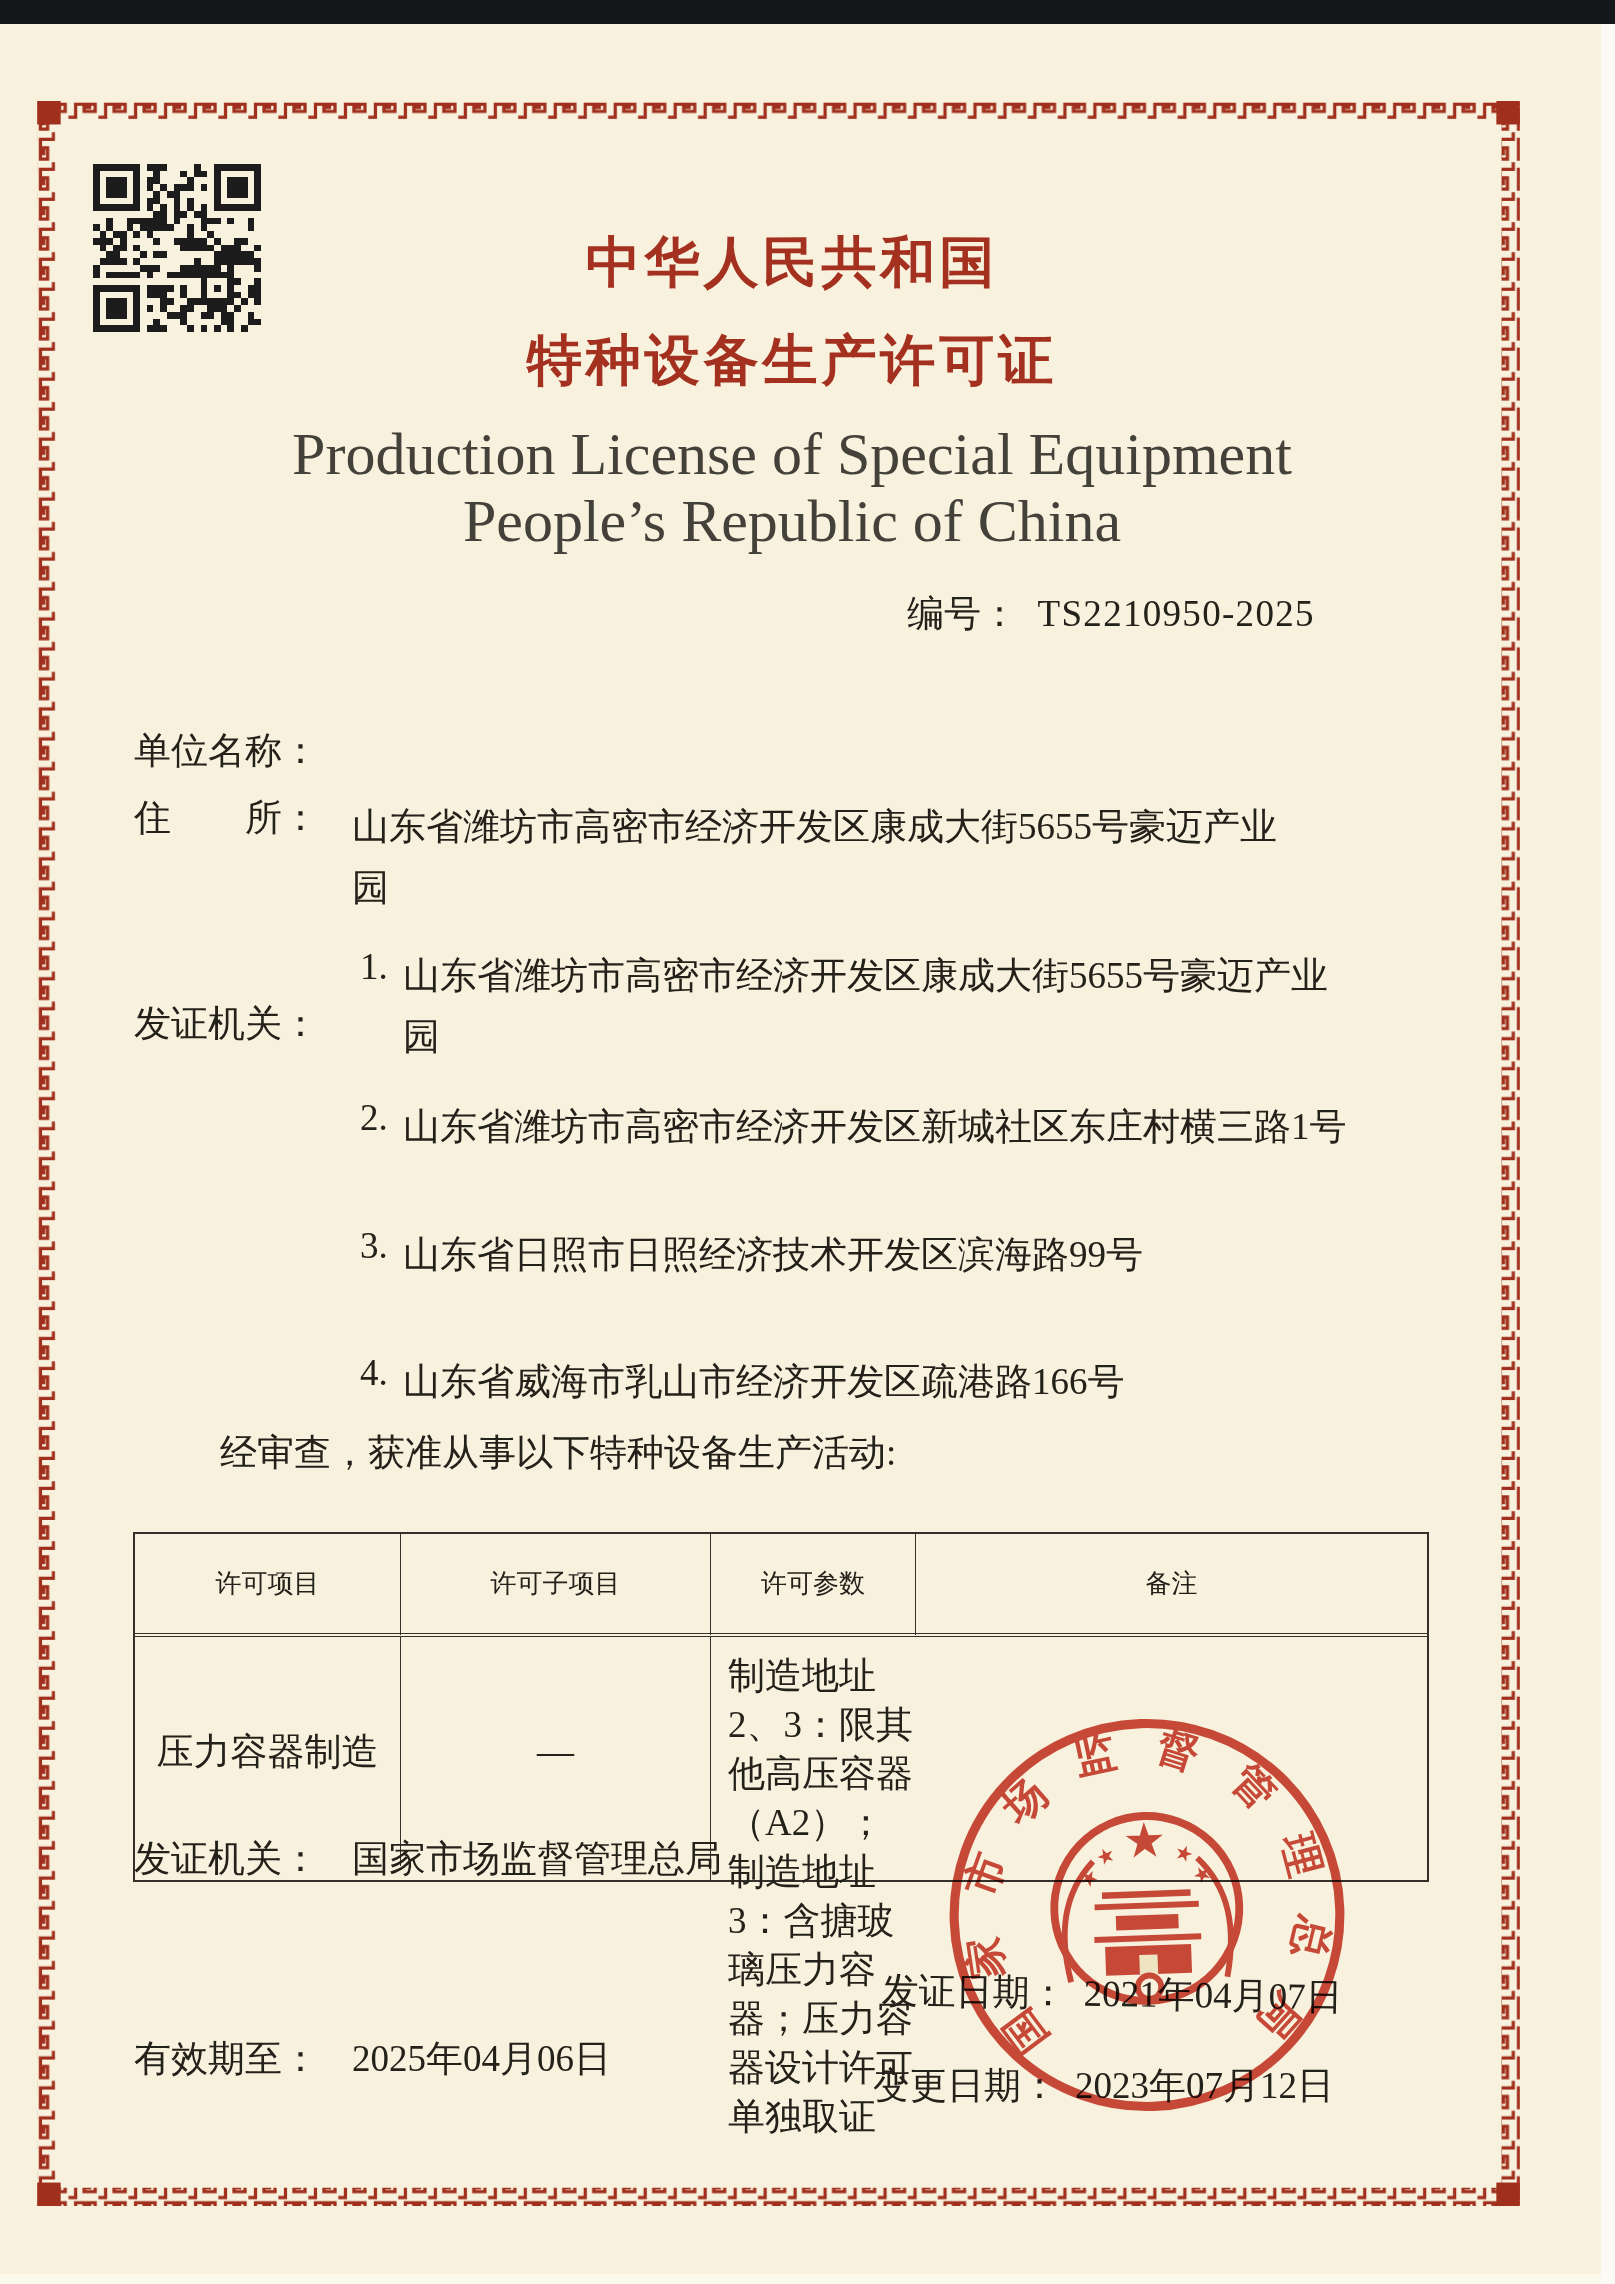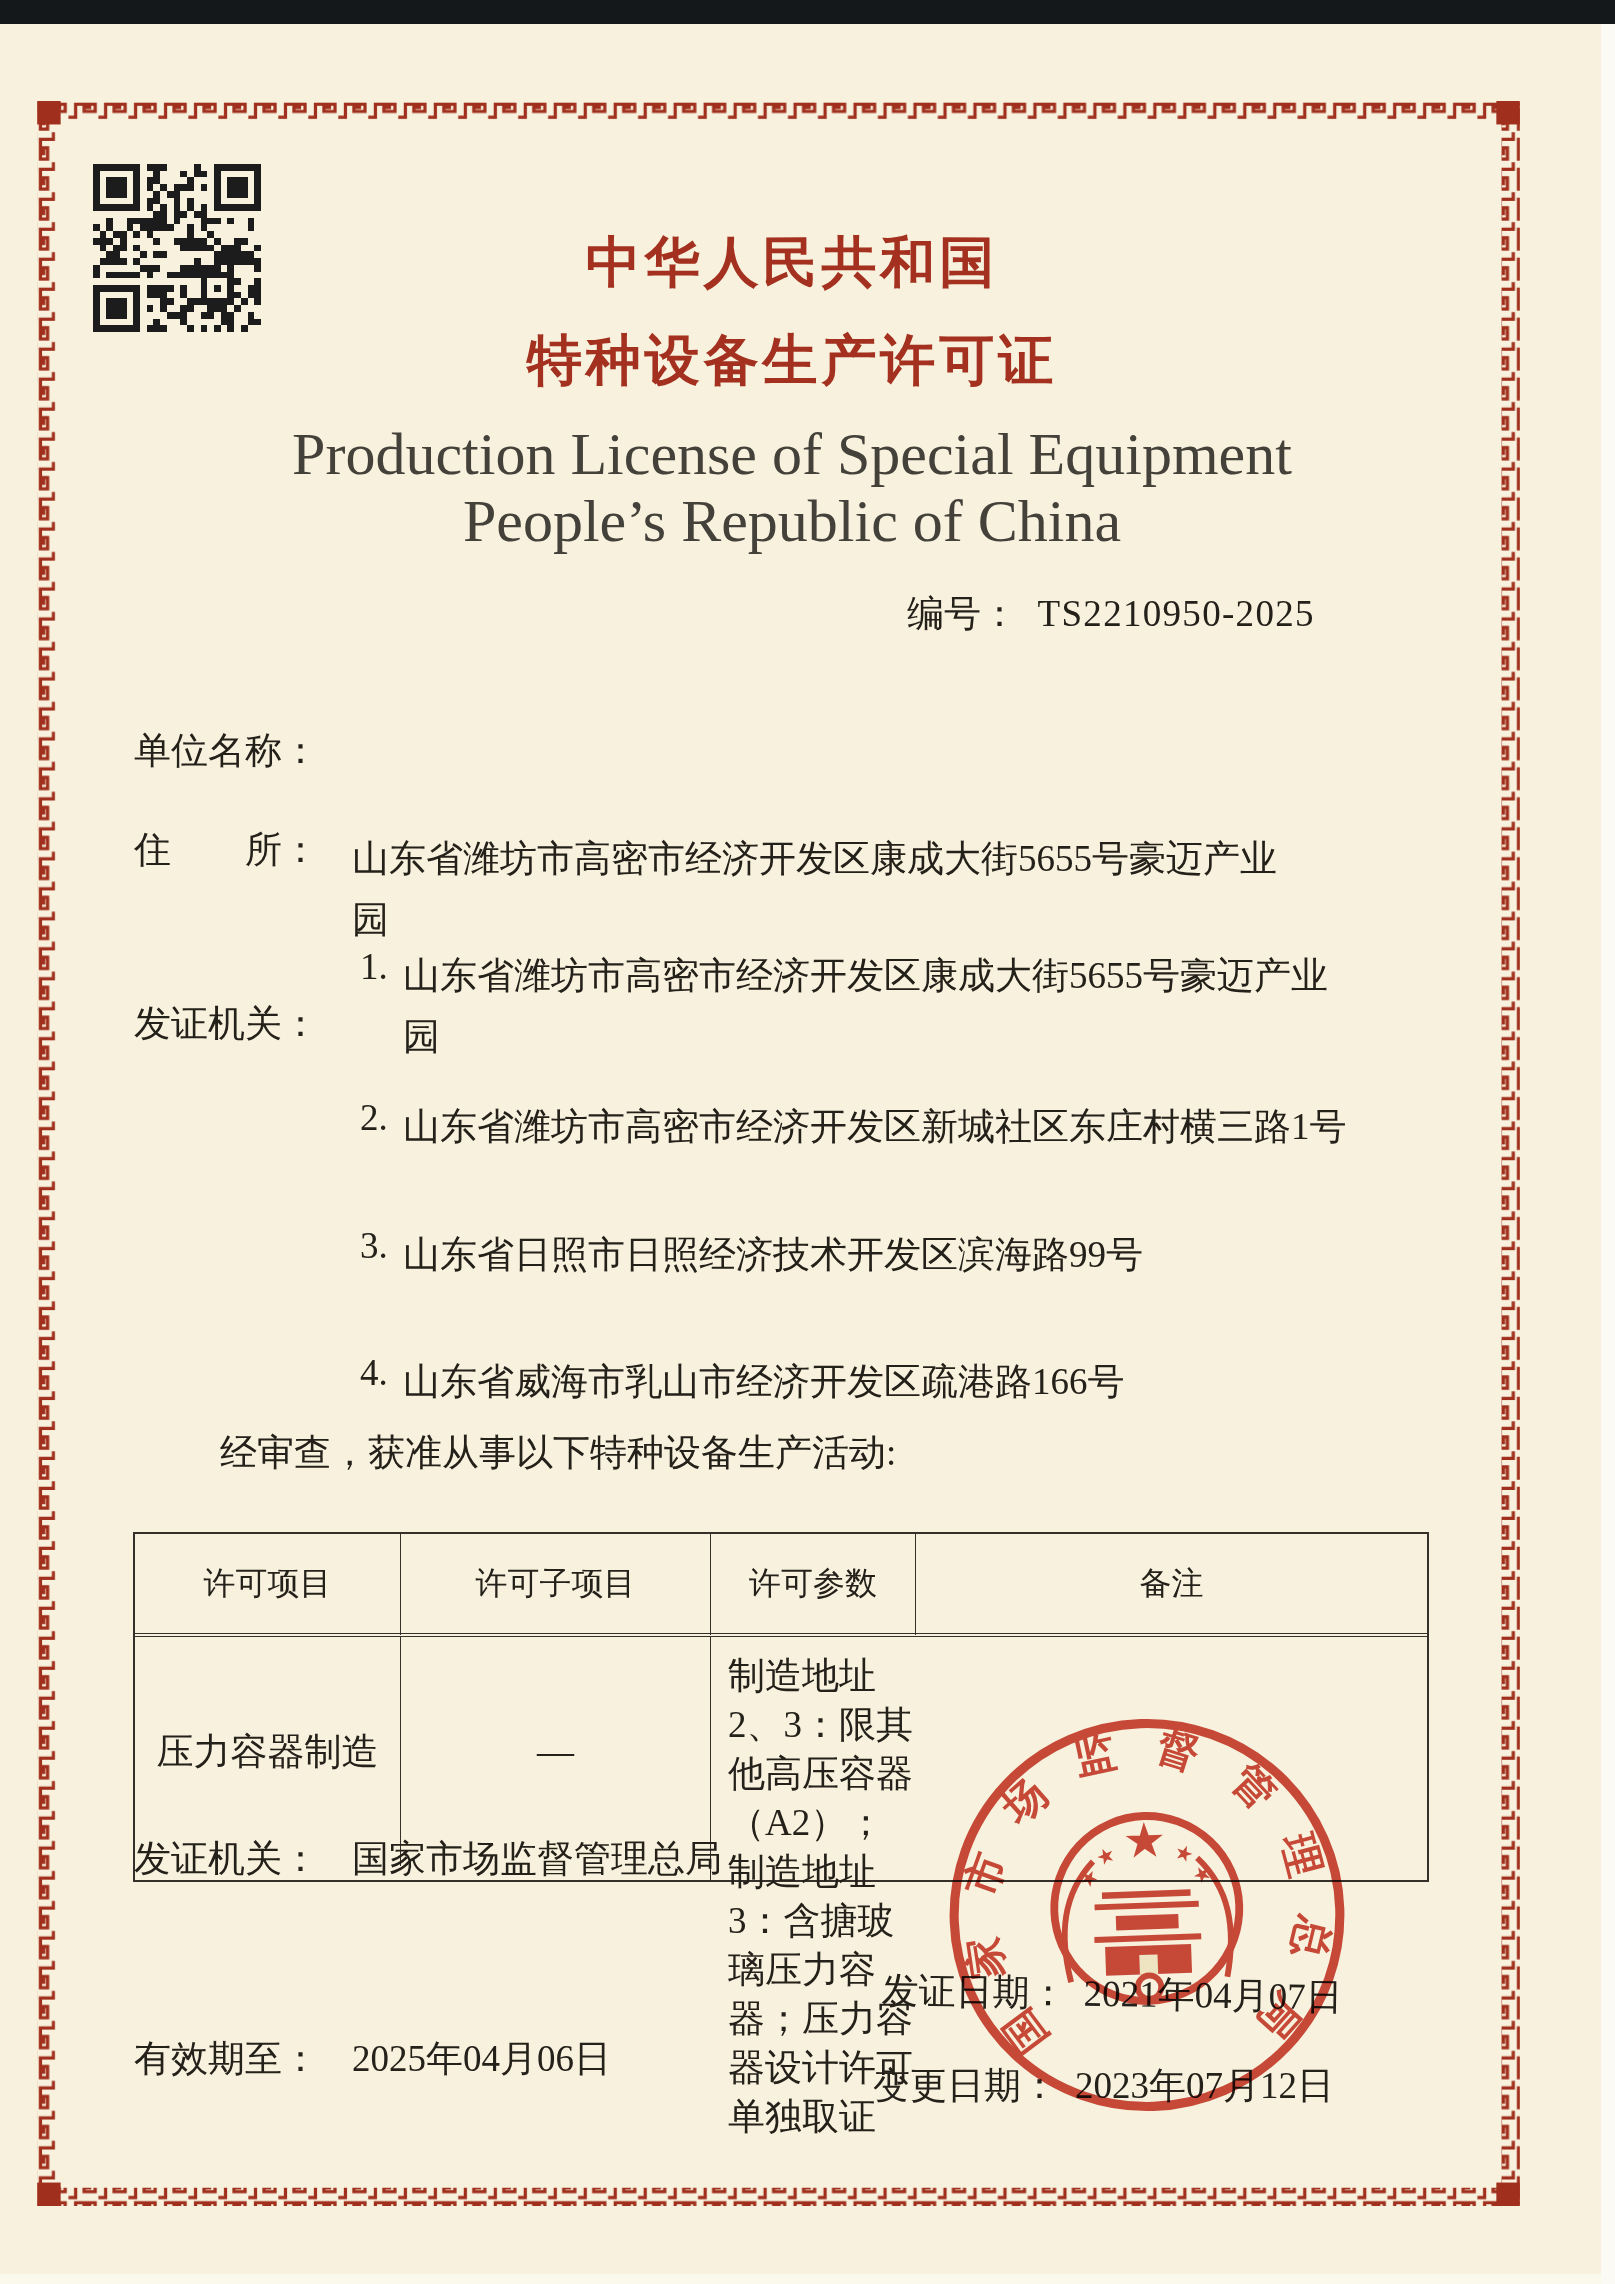"住 所：" .address-row { top: 828px -> 796px }
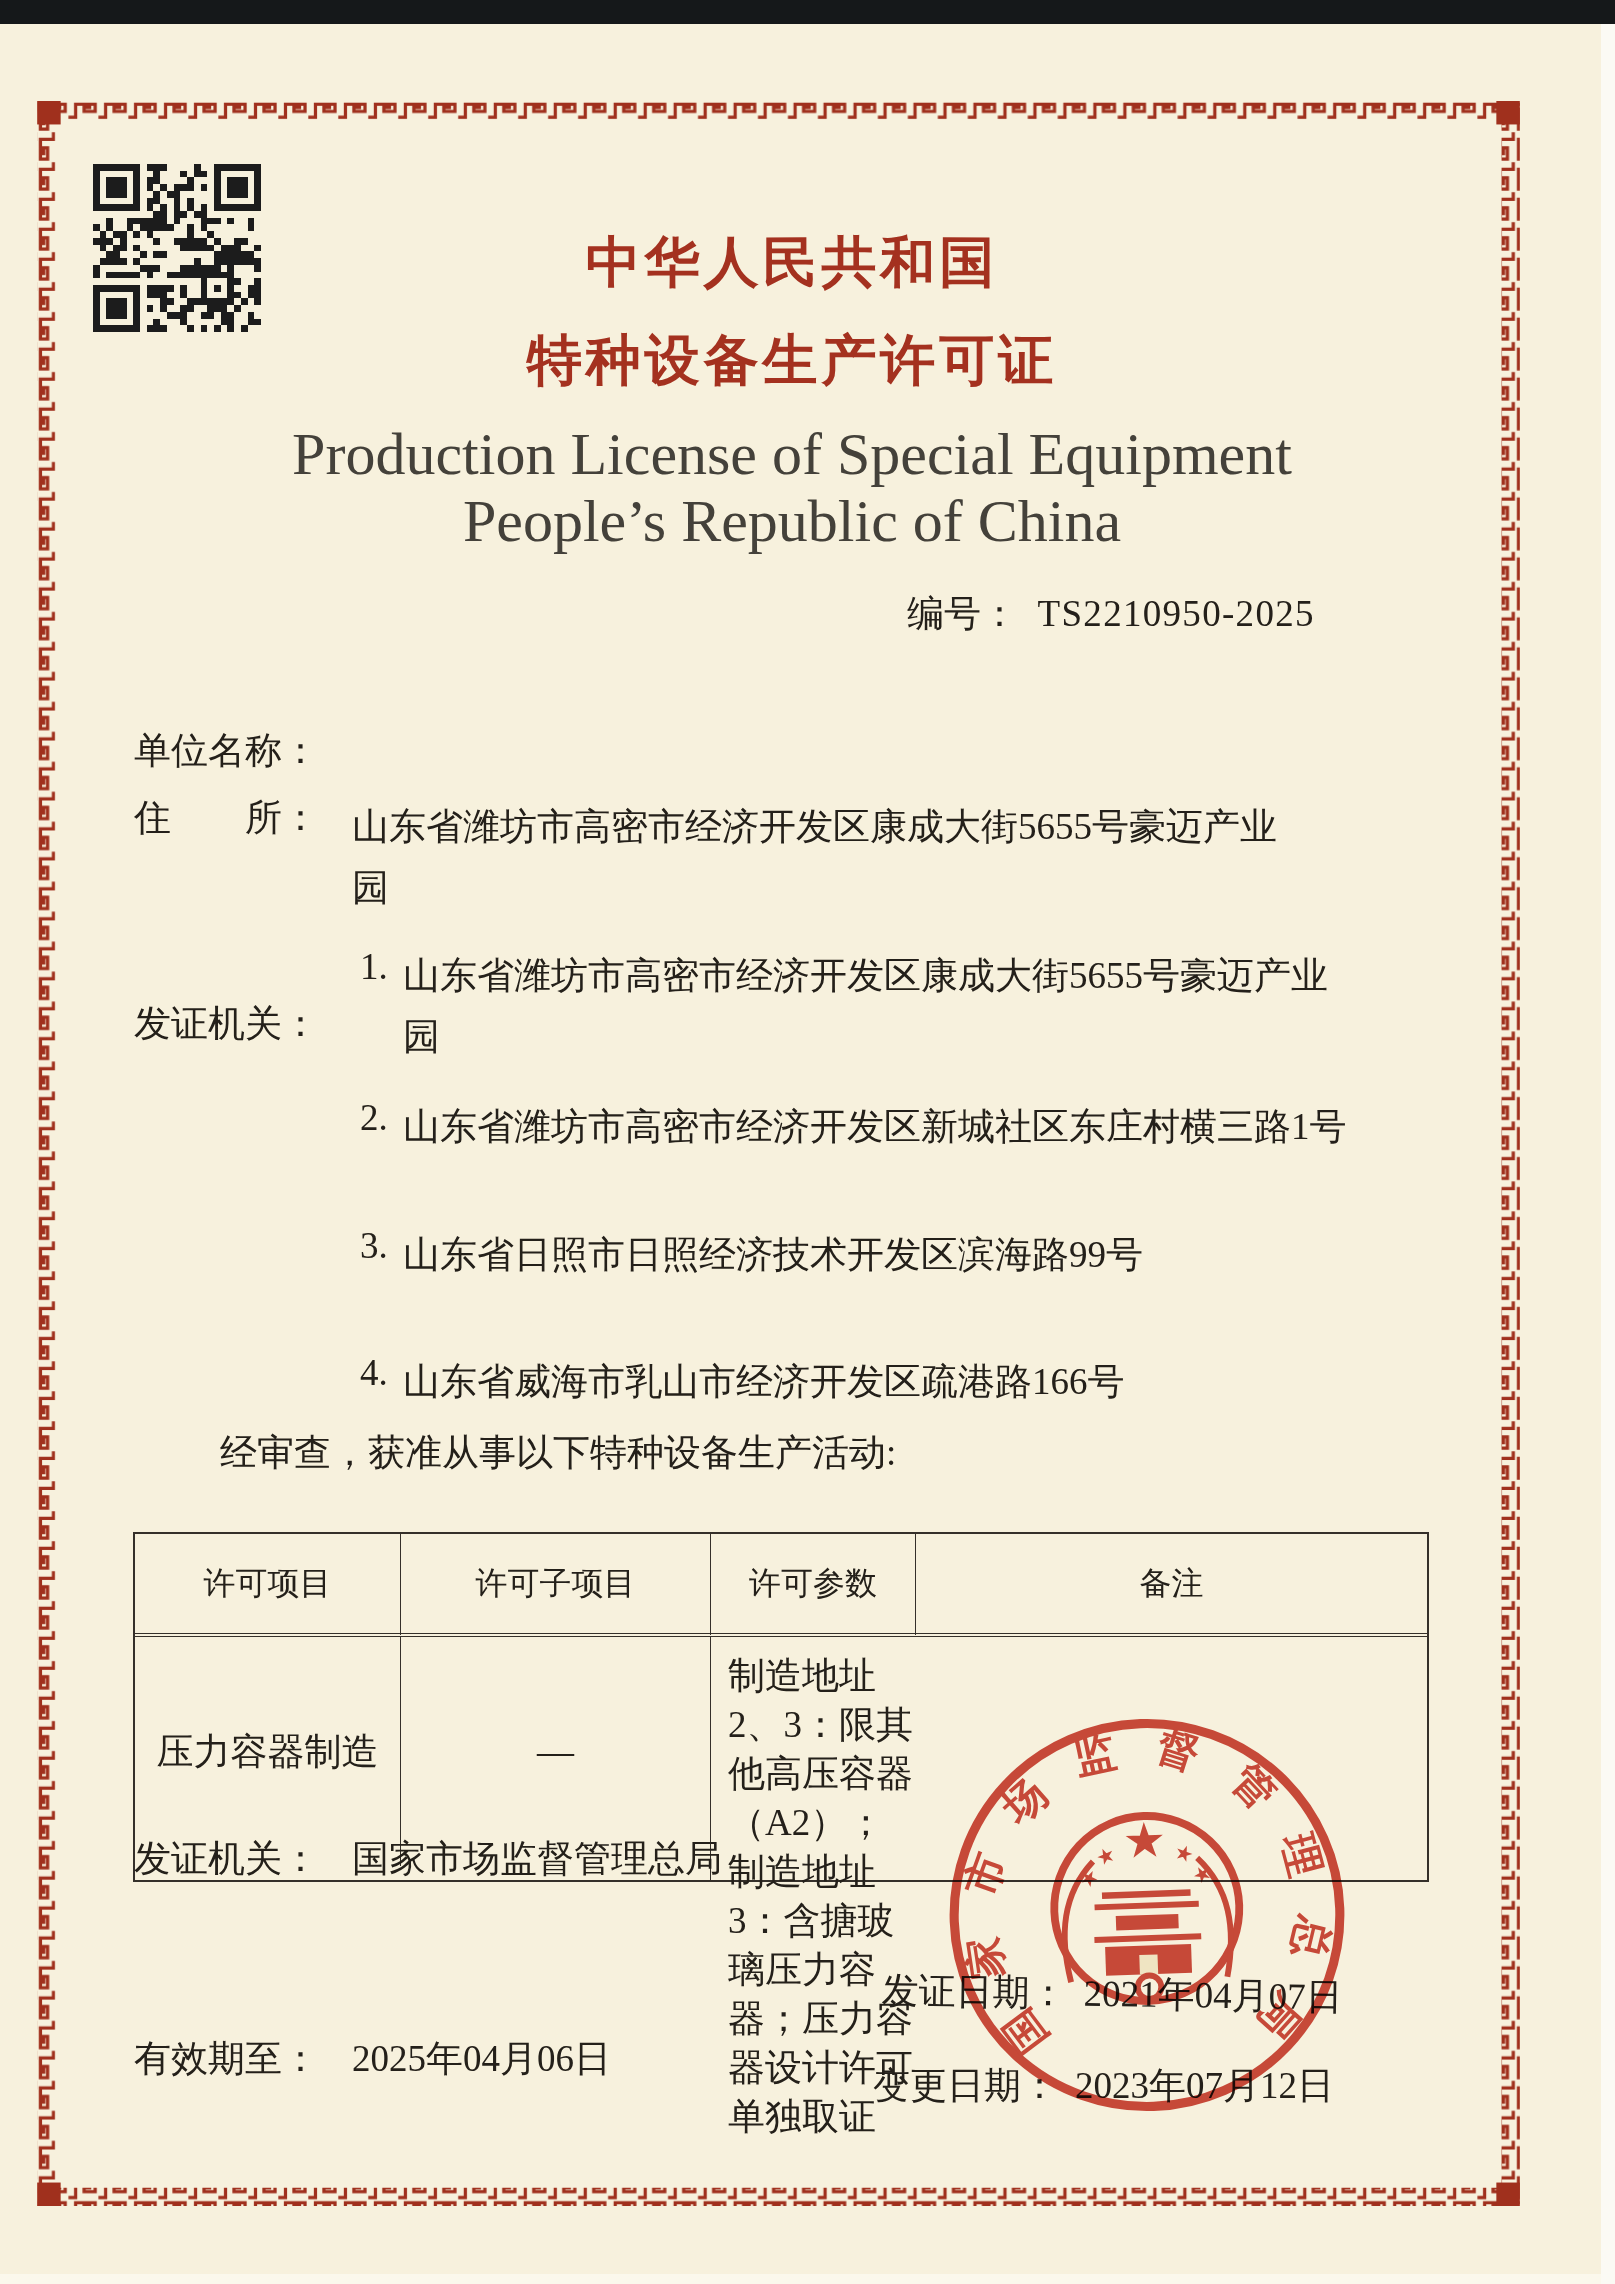"许可项目" .cell { font-size: 32px -> 26px }
